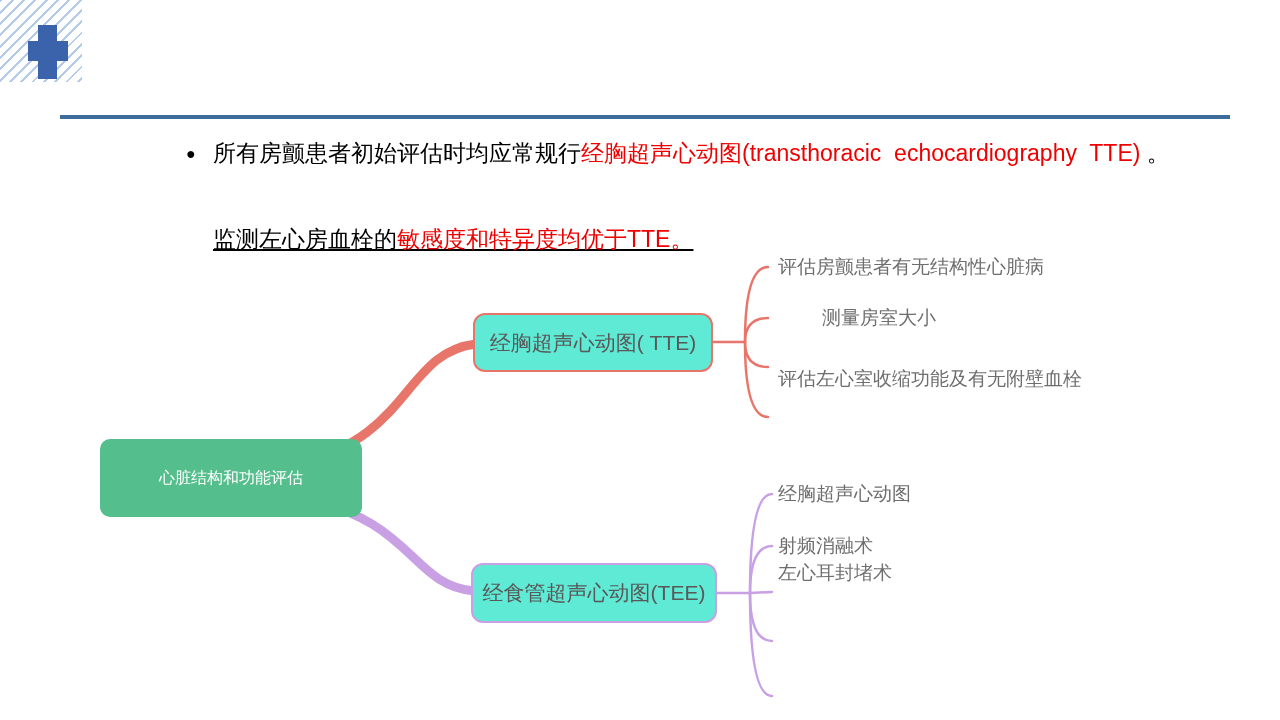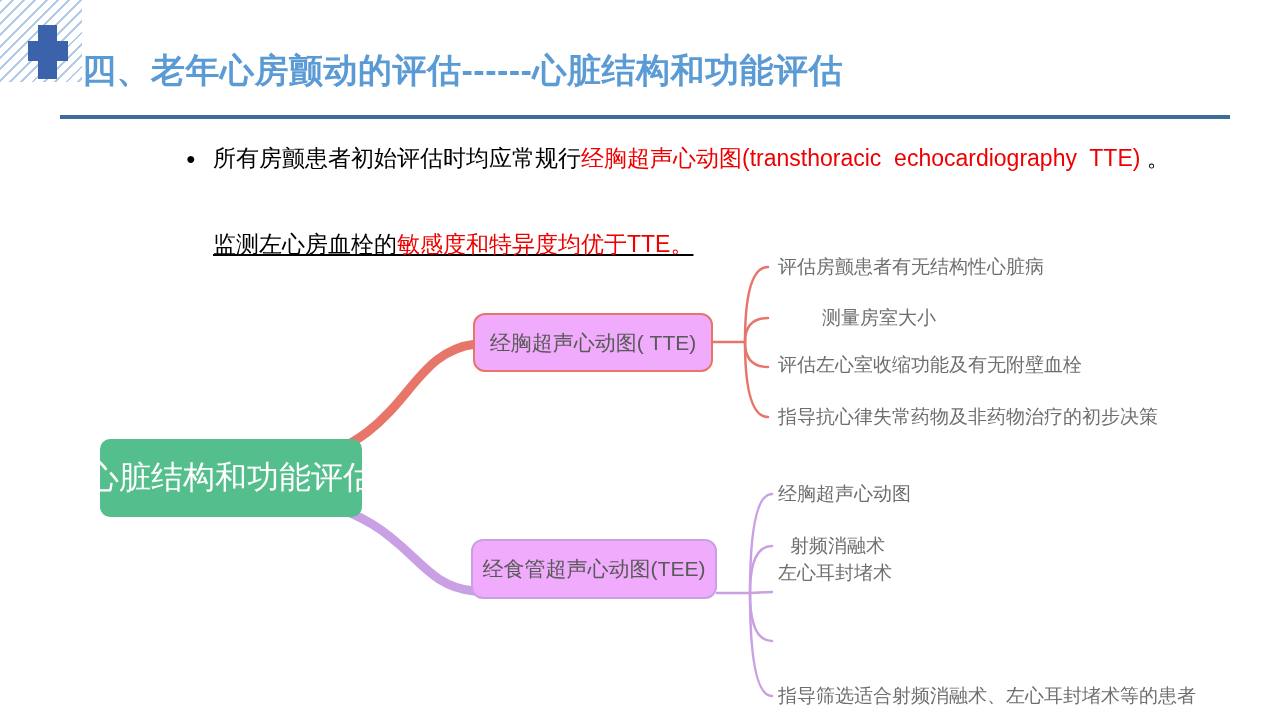"四、老年心房颤动的评估------心脏结构和功能评估" h1.title { html: <h1>四、老年心房颤动的评估------心脏结构和功能评估</h1> -> none }
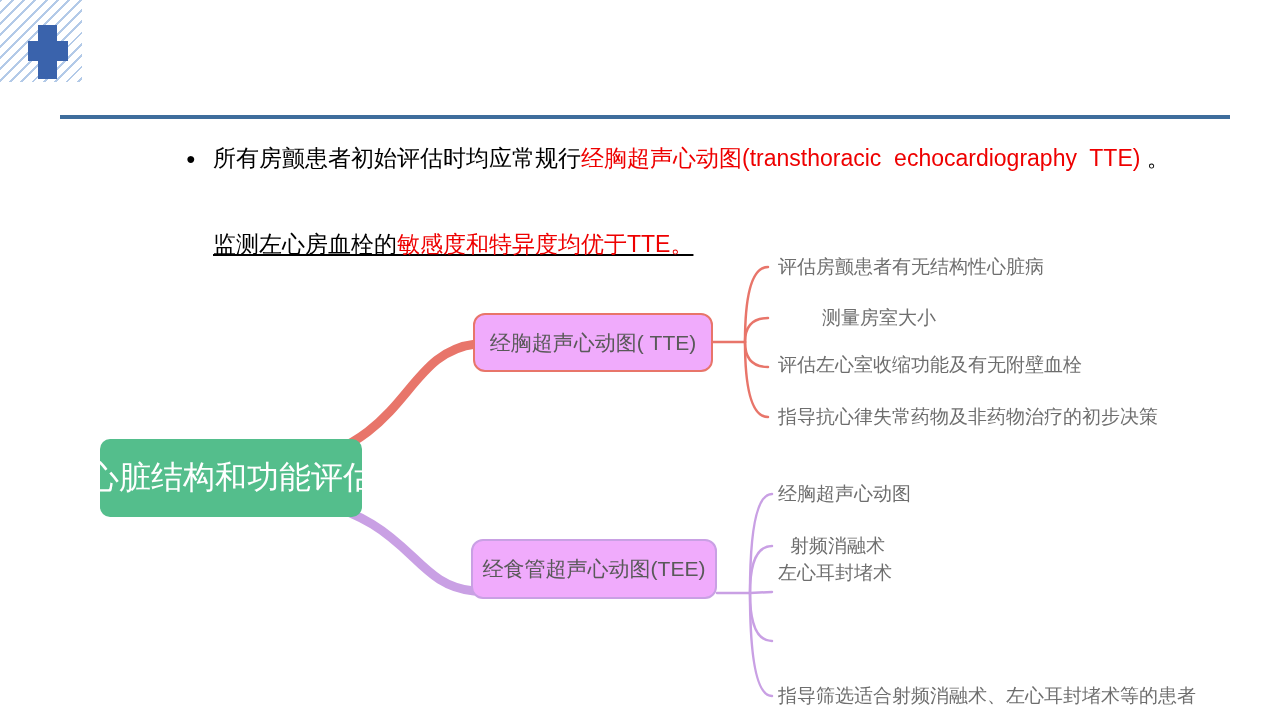"● 所有房颤患者初始评估时均应常规行经胸超声心动图(transthoracic" .bline { line-height: 38px -> 28px }
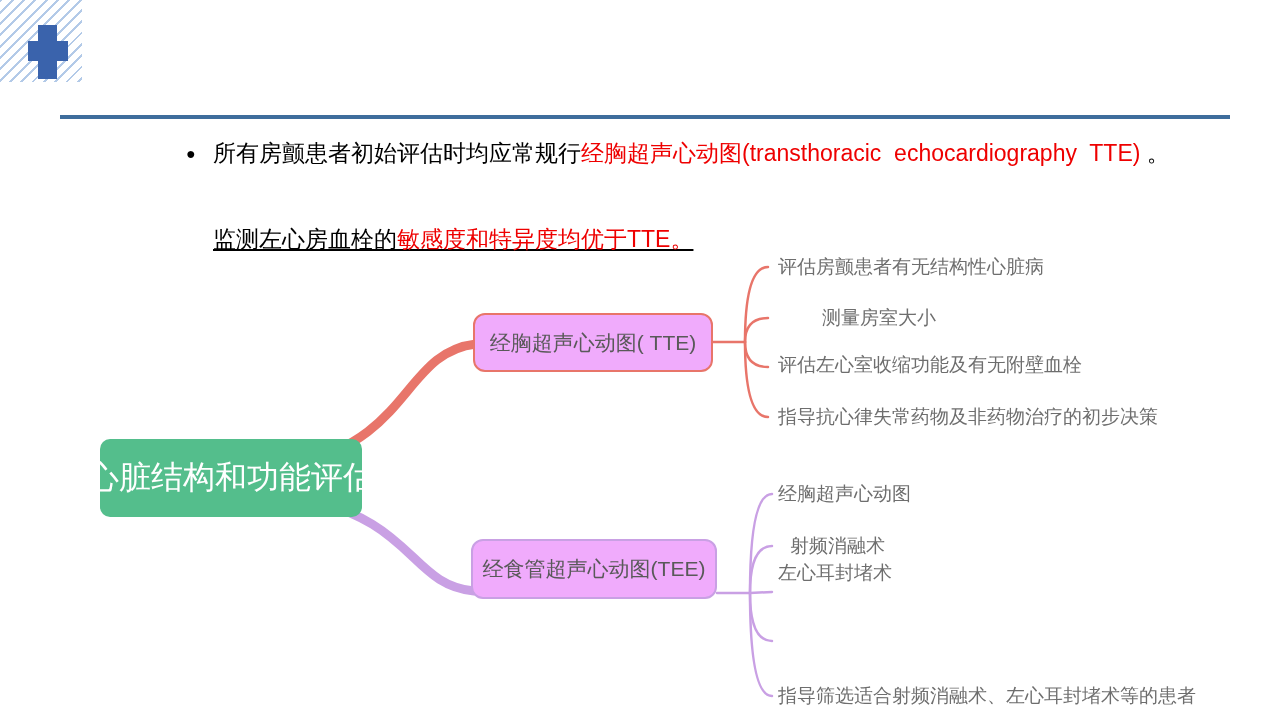"经胸超声心动图( TTE)" .node { background: #f0abfc -> #5eead4 }
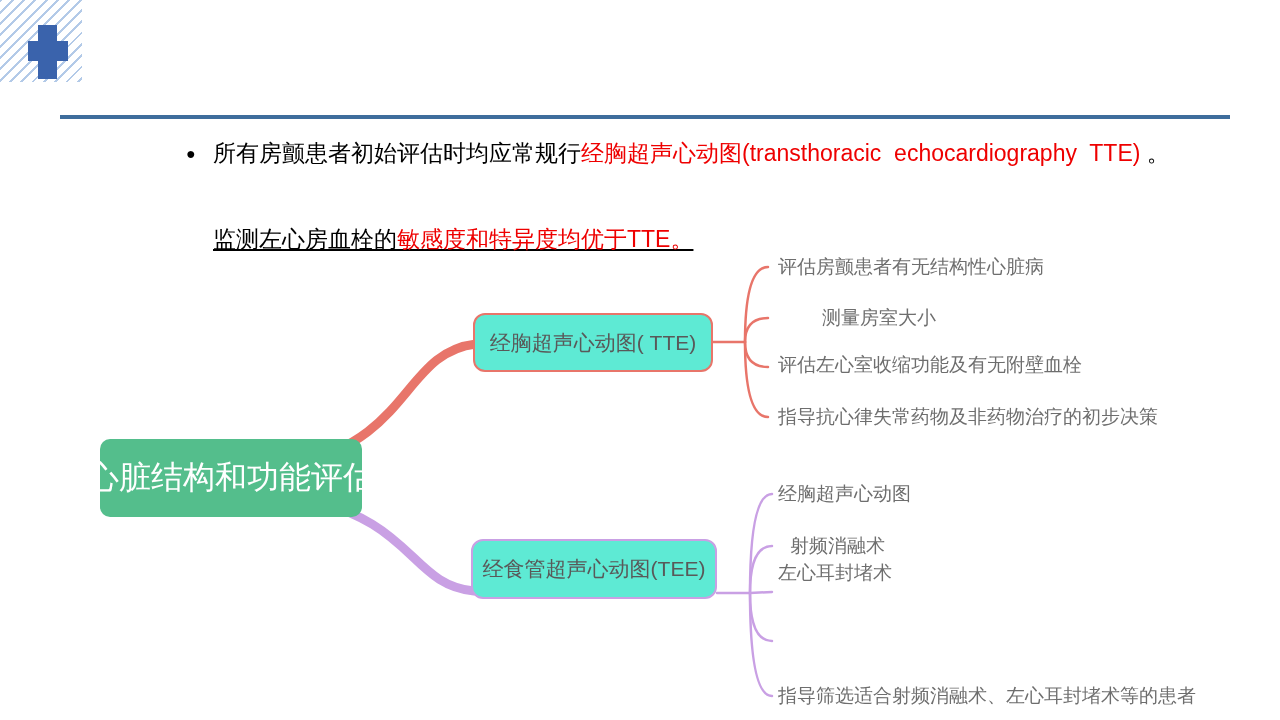"评估左心室收缩功能及有无附壁血栓" .tte-l2 { top: 352px -> 366px }
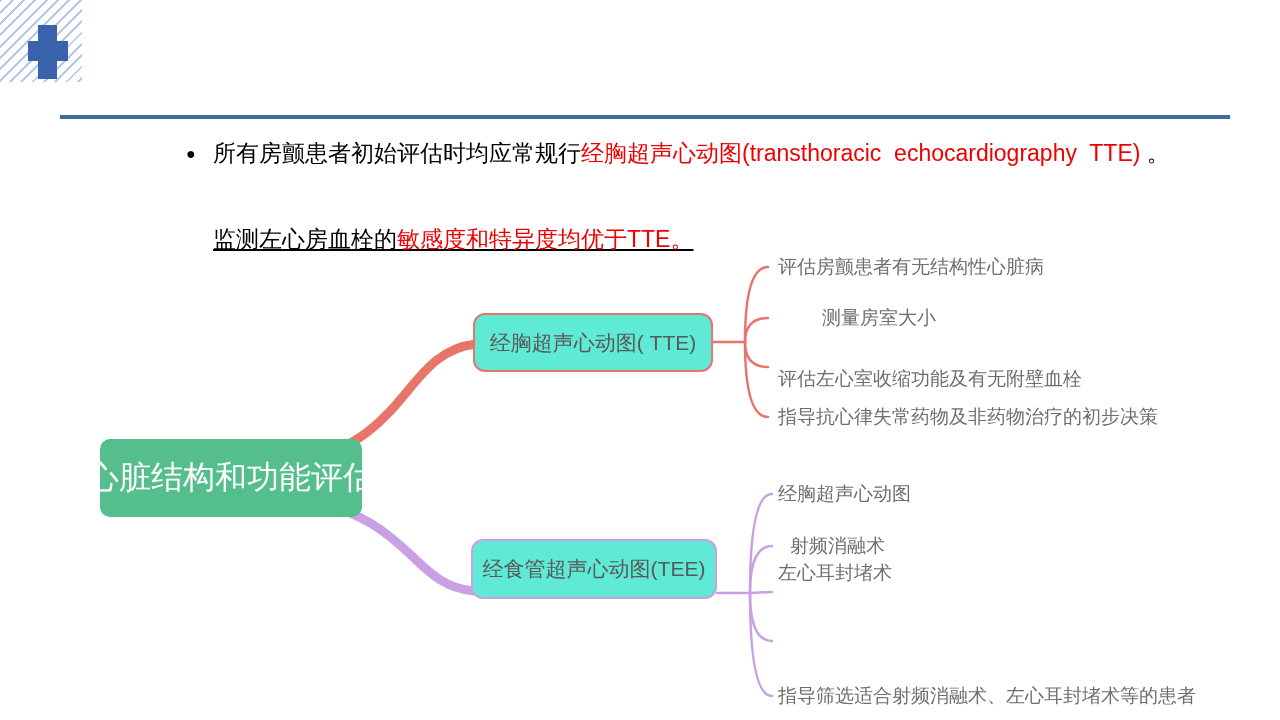"指导抗心律失常药物及非药物治疗的初步决策" div.leaf { html: <div>指导抗心律失常药物及非药物治疗的初步决策</div> -> none }
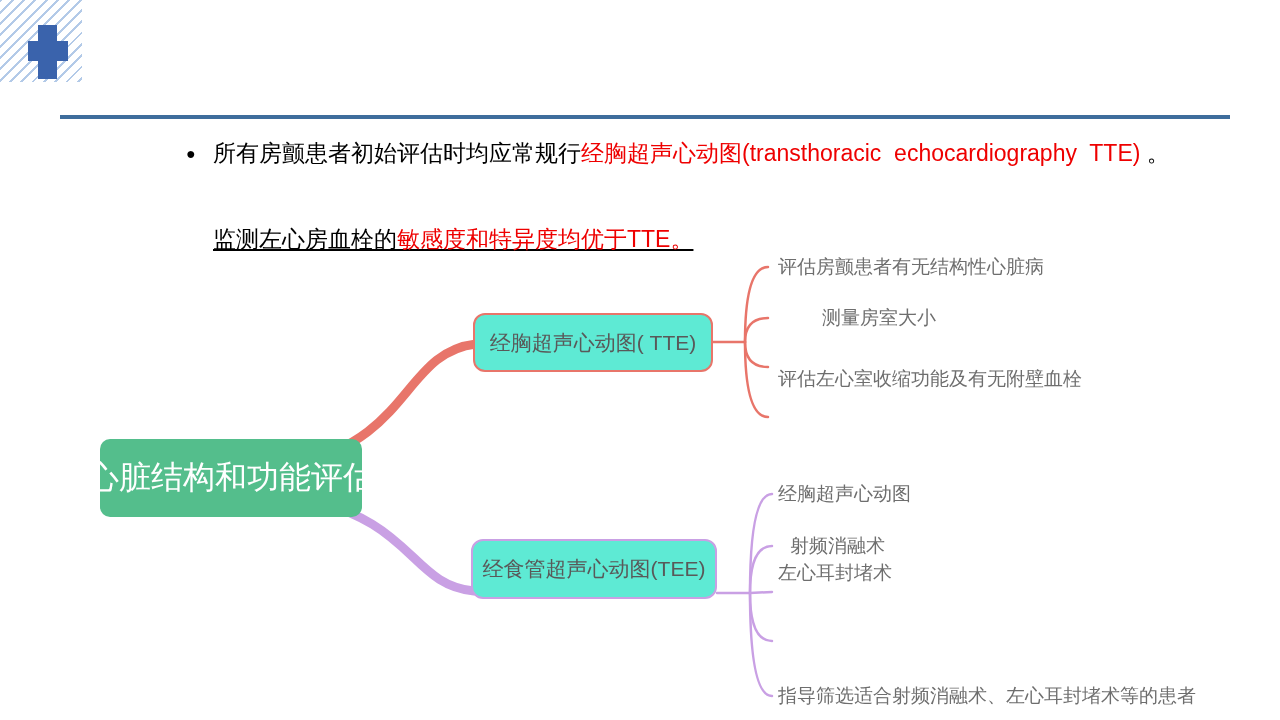"心脏结构和功能评估" .node-root { font-size: 32px -> 16px }
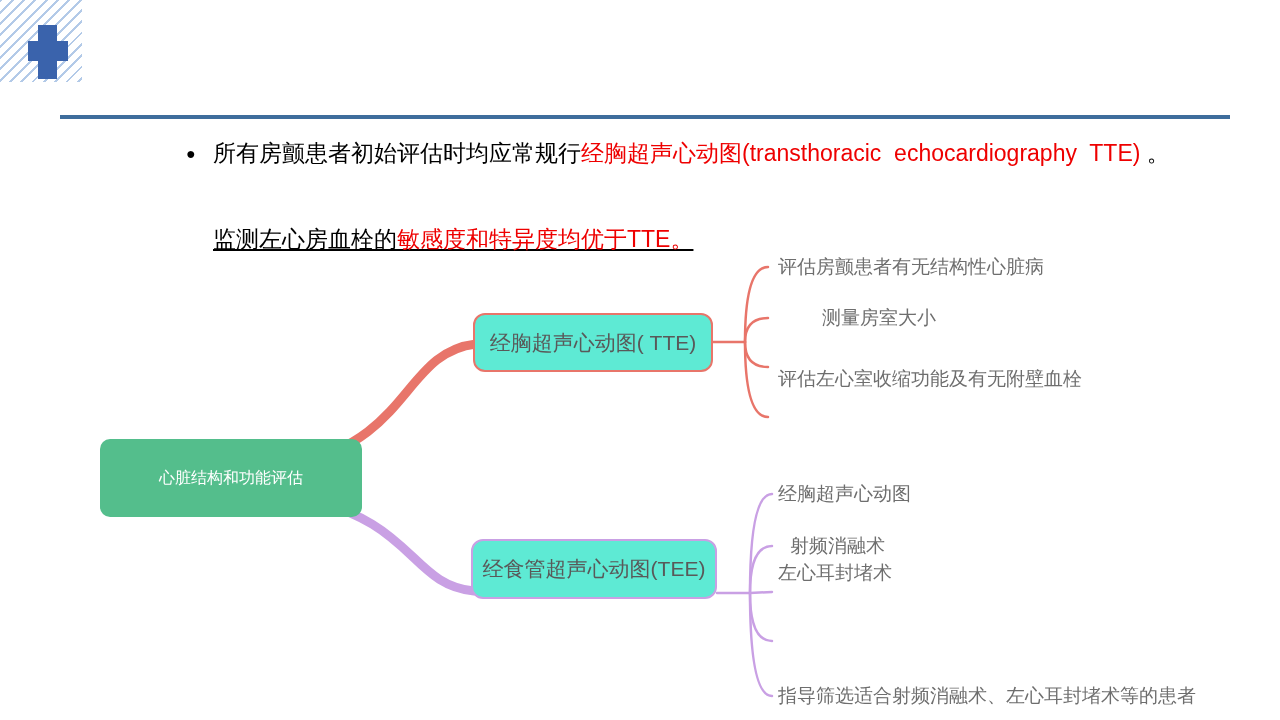"射频消融术" .tee-l1 { margin-left: 12px -> none }
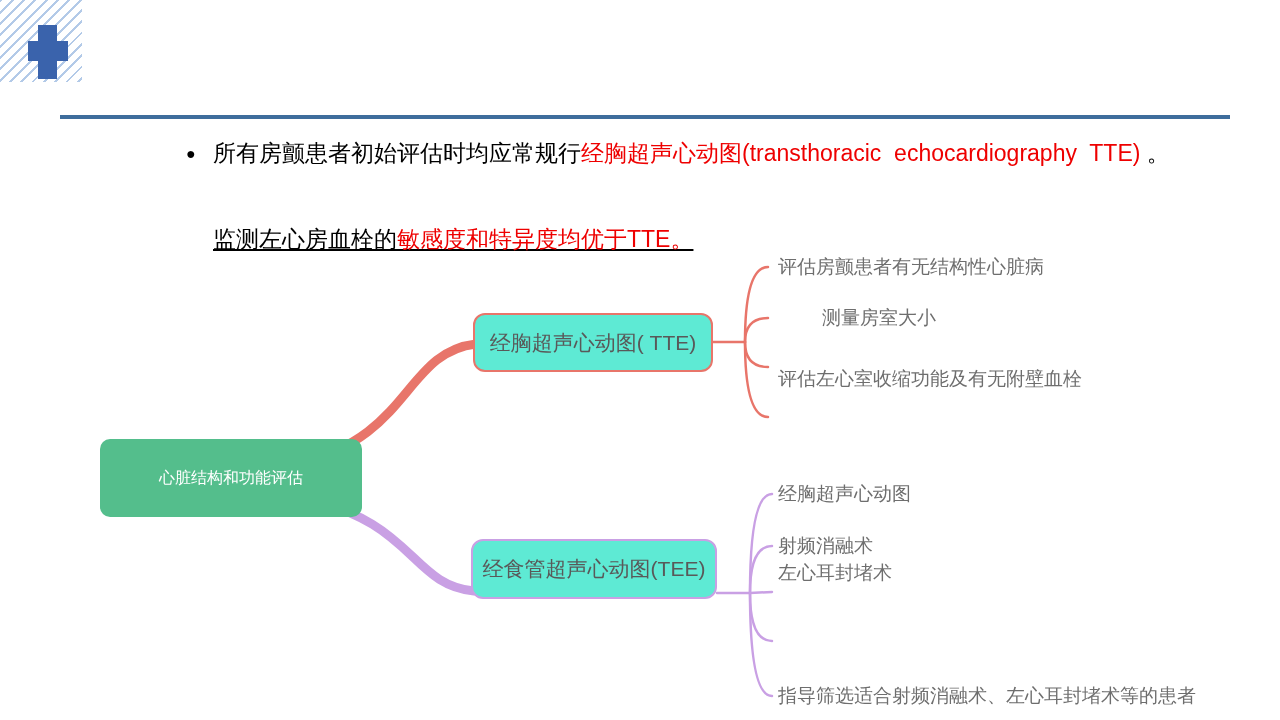"经食管超声心动图(TEE)" .node-tee { top: 539px -> 563px }
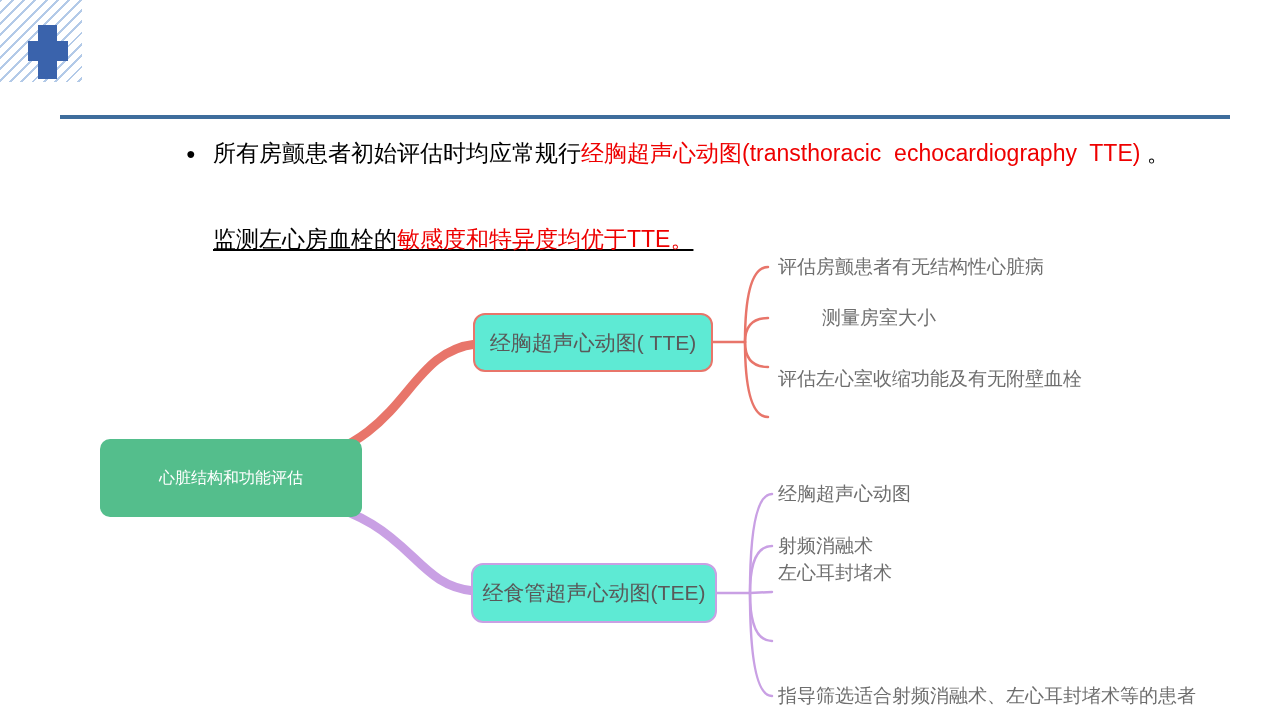"指导筛选适合射频消融术、左心耳封堵术等的患者" div.leaf { html: <div>指导筛选适合射频消融术、左心耳封堵术等的患者</div> -> none }
